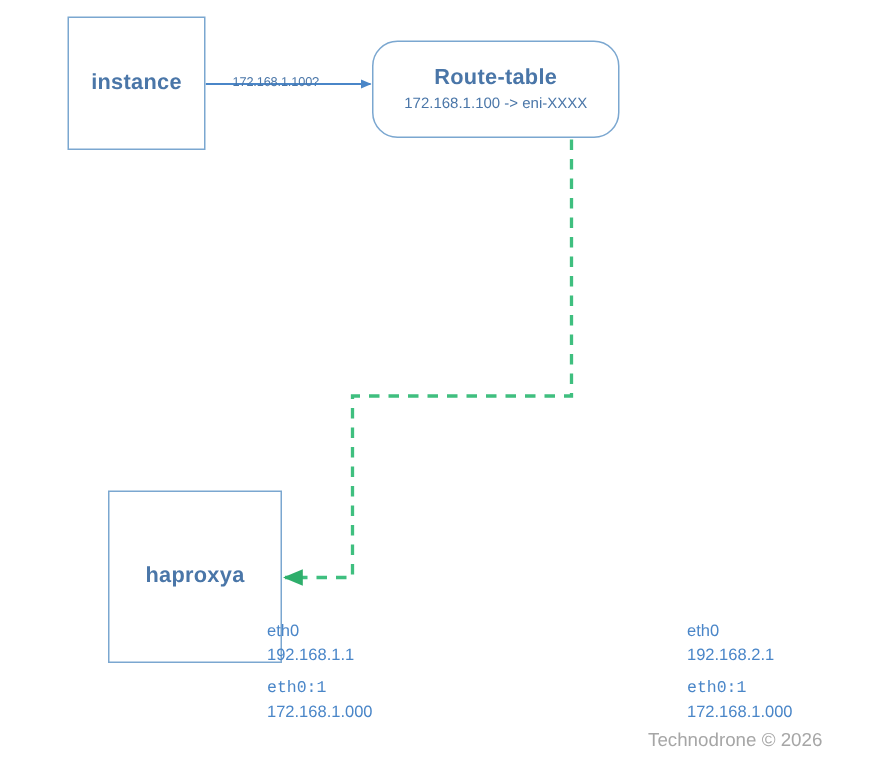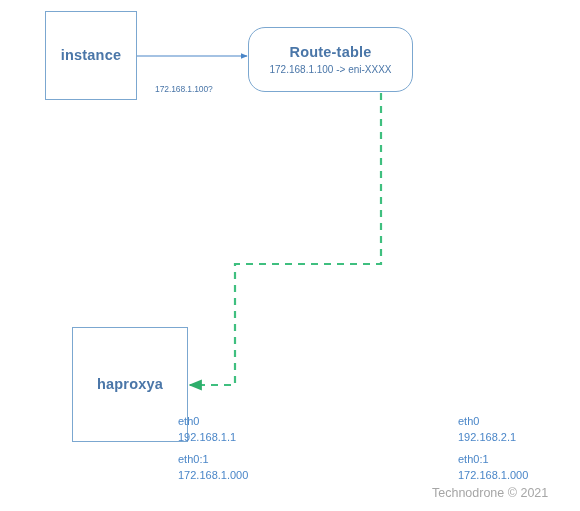"172.168.1.100?" .edge-label { margin-top: 35px -> none }
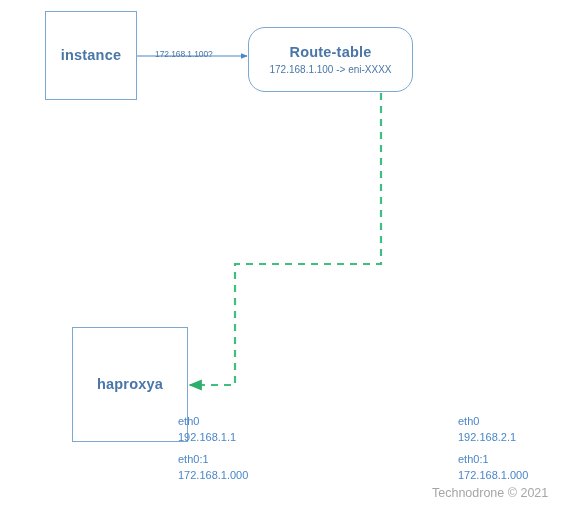"eth0:1" .iface-group-2 { font-family: none -> Liberation Mono, monospace }
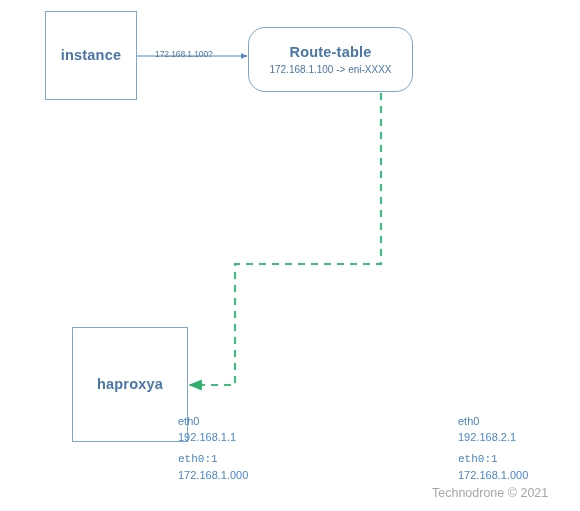"Technodrone © 2021" div { text: 2021 -> 2026 }
